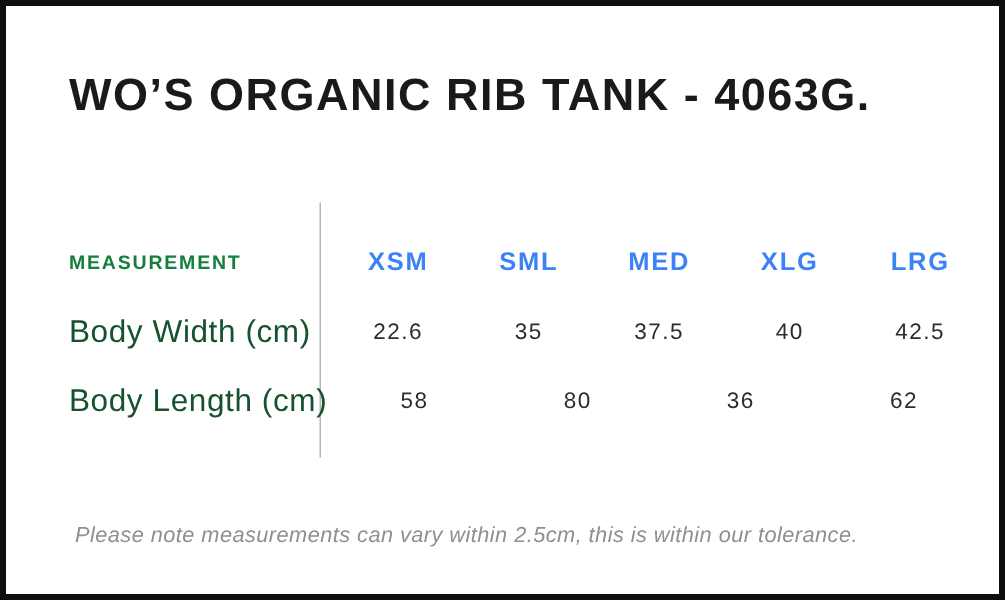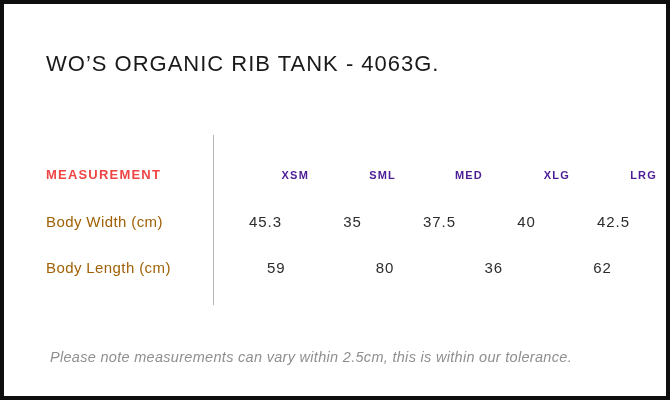"WO’S ORGANIC RIB TANK -" .title { font-size: 22px -> 30px; font-weight: normal -> bold }
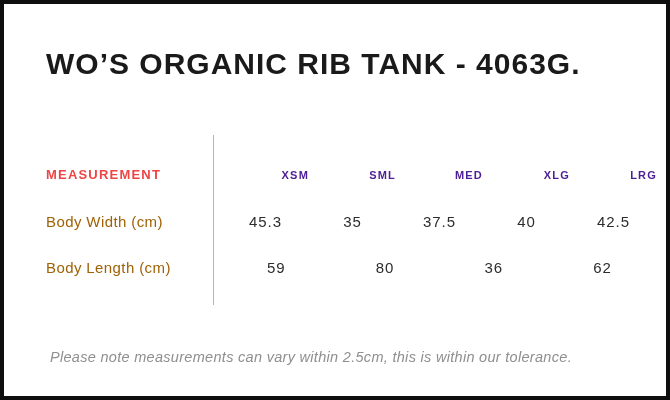"MEASUREMENT" .tlabel.hdr { color: #ef4444 -> #15803d }
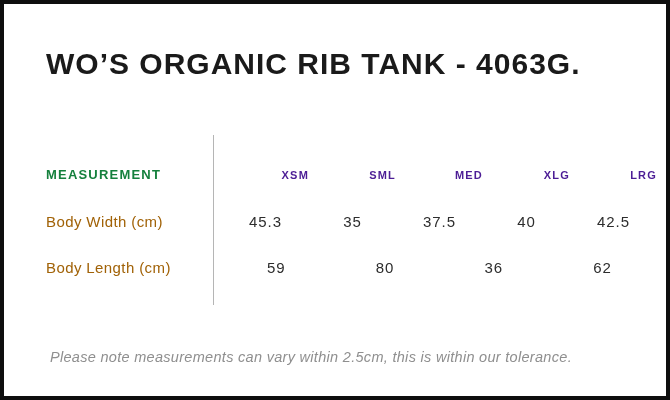"XSM" .tcell.hdr { color: #4c1d95 -> #3b82f6; font-size: 11px -> 17px; text-align: right -> none }
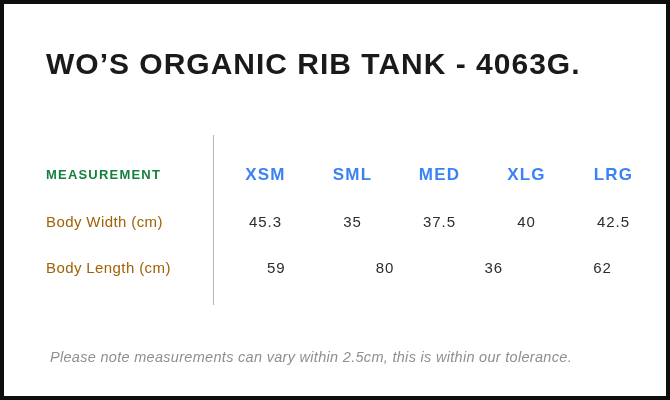"Body Width (cm)" .tlabel { color: #a16207 -> #14532d; font-size: 15px -> 21px }
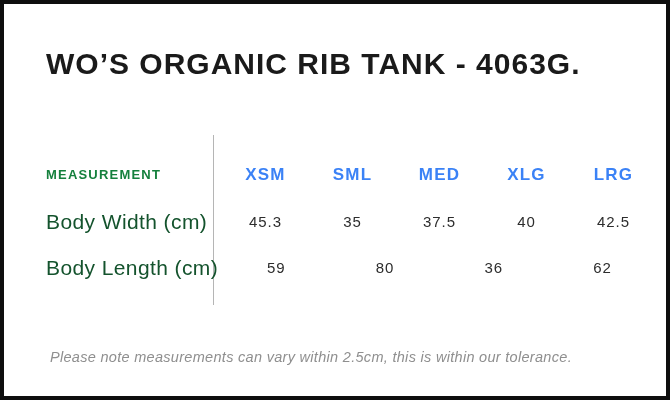"45.3" div.tcell { text: 45.3 -> 22.6 }
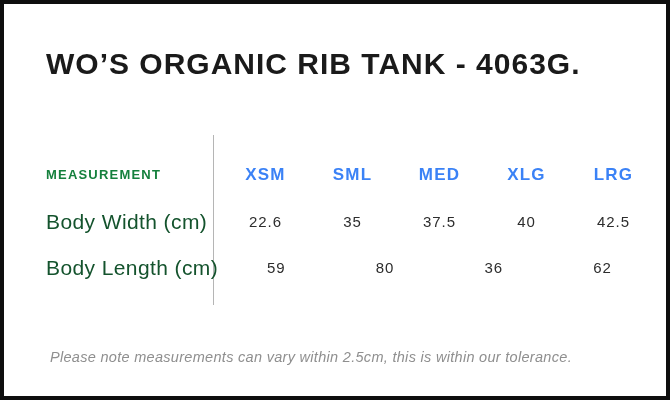"58" div.tcell { html: none -> <div>58</div> }
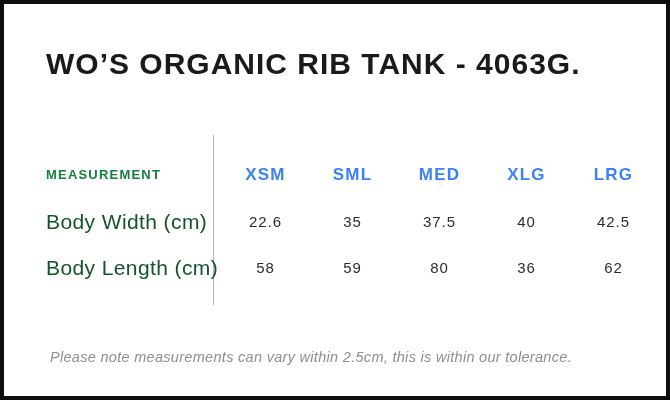"59" div.tcell { html: <div>59</div> -> none }
